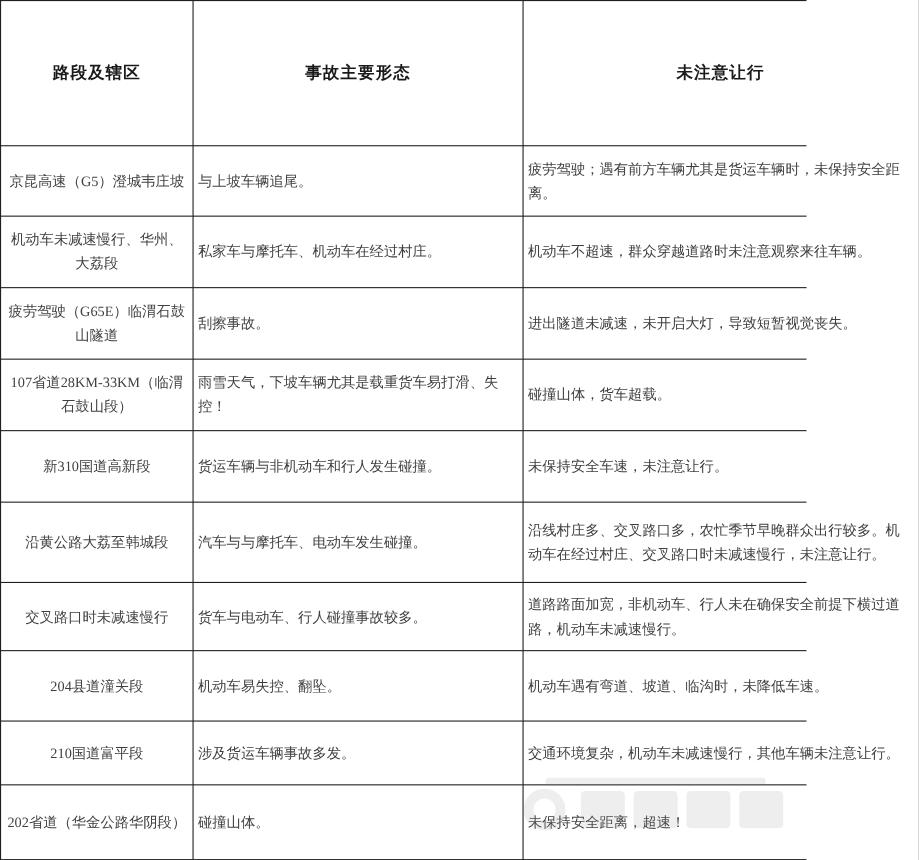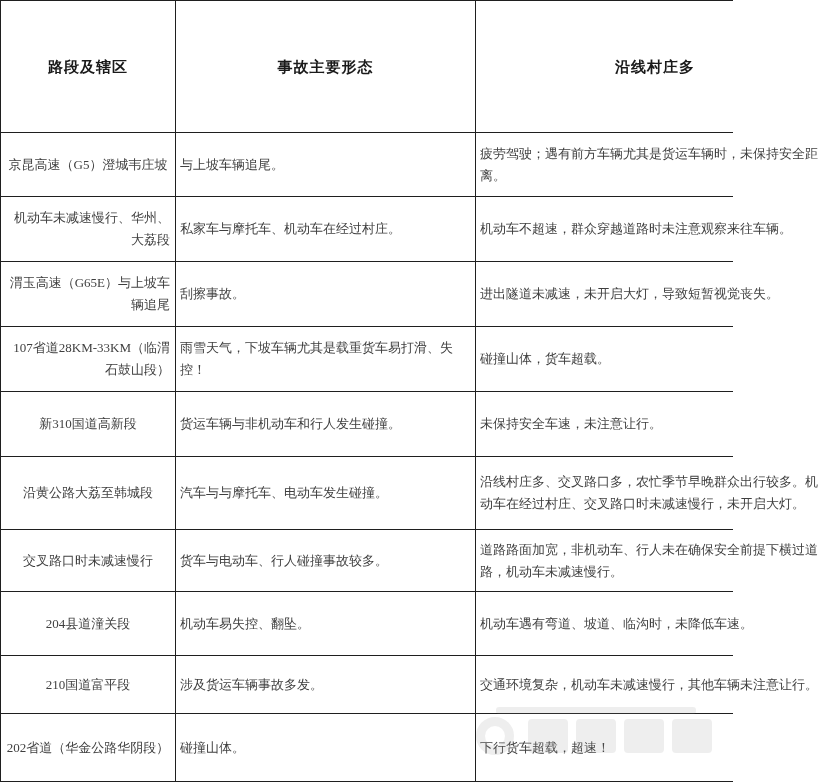"沿线村庄多" div.cell { text: 沿线村庄多 -> 未注意让行 }
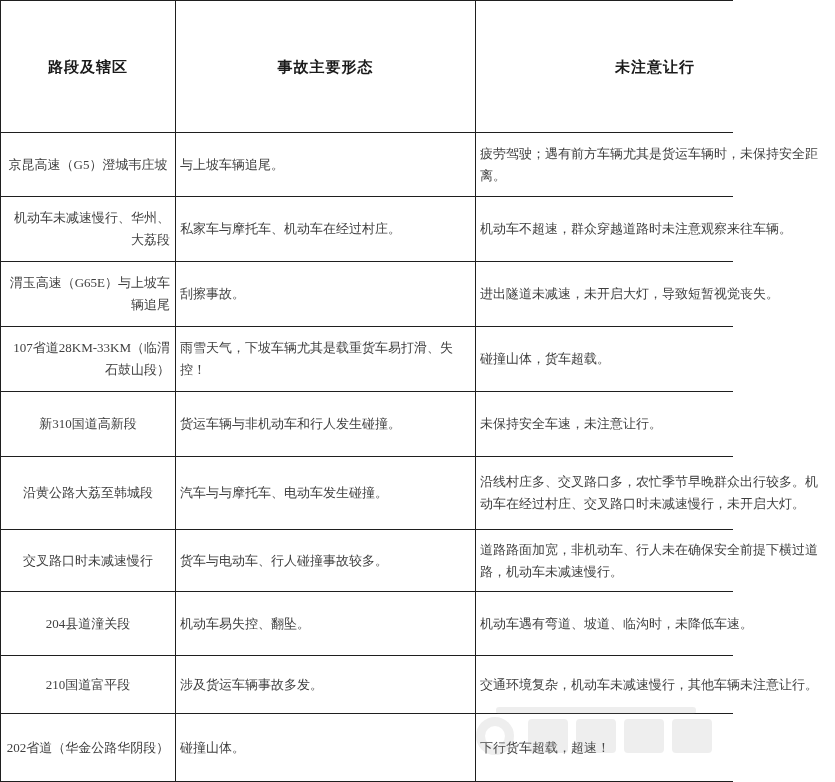"京昆高速（G5）澄城韦庄坡" .cell.c1 { text-align: right -> center }
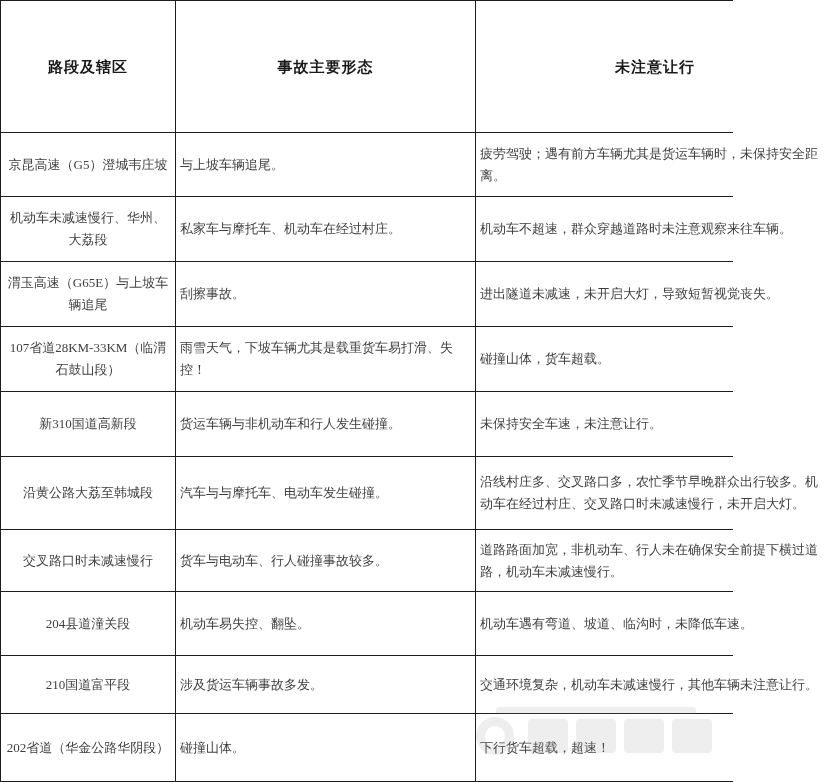"渭玉高速（G65E）与上坡车辆追尾" div.cell { text: 渭玉高速（G65E）与上坡车辆追尾 -> 疲劳驾驶（G65E）临渭石鼓山隧道 }
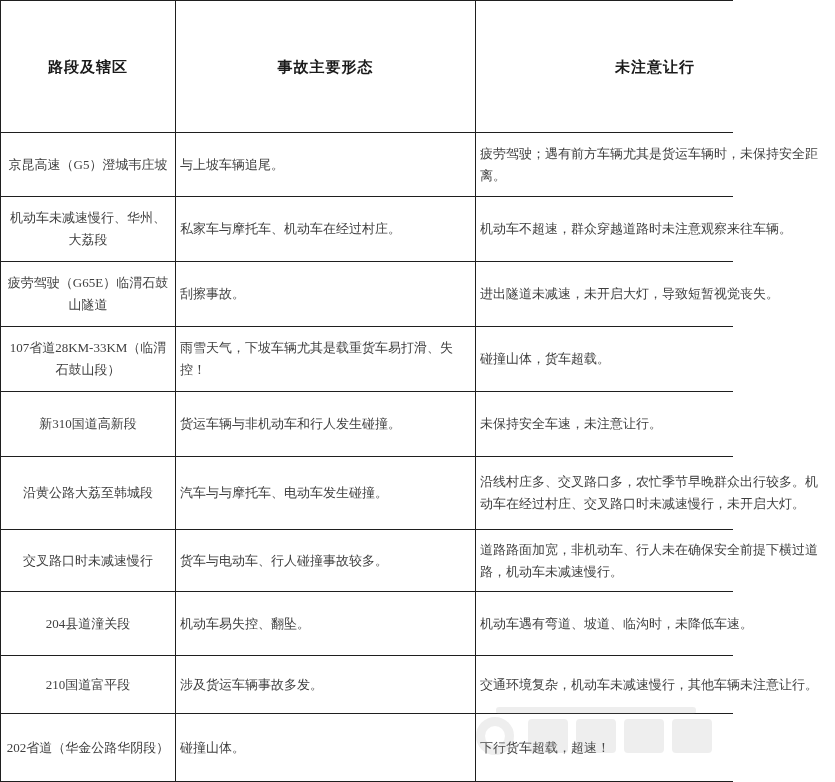"沿线村庄多、交叉路口多，农忙季节早晚群众出行较多。机动车在经过村庄、交叉路口时未" div.cell { text: 开启大灯 -> 注意让行 }
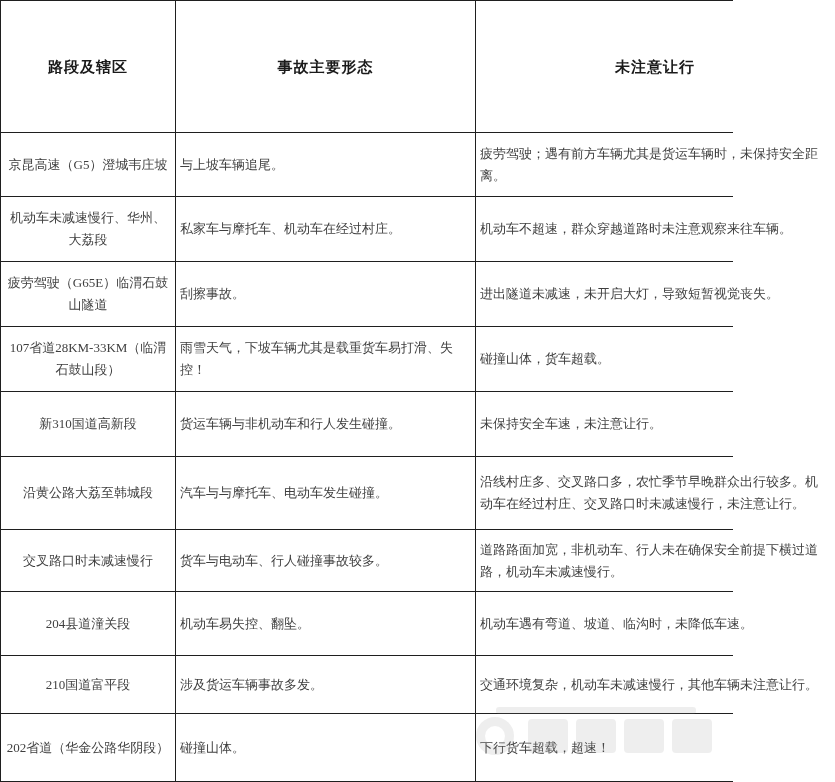"下行货车超载，超速！" div.cell { text: 下行货车超载 -> 未保持安全距离 }
